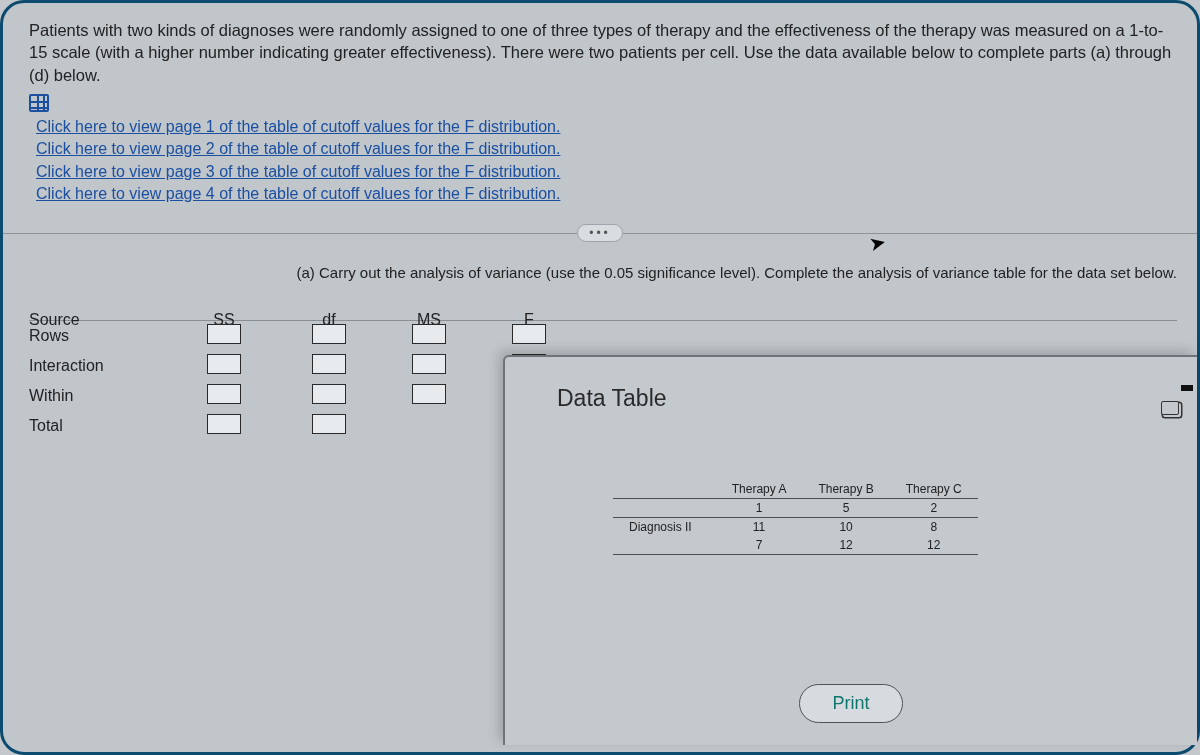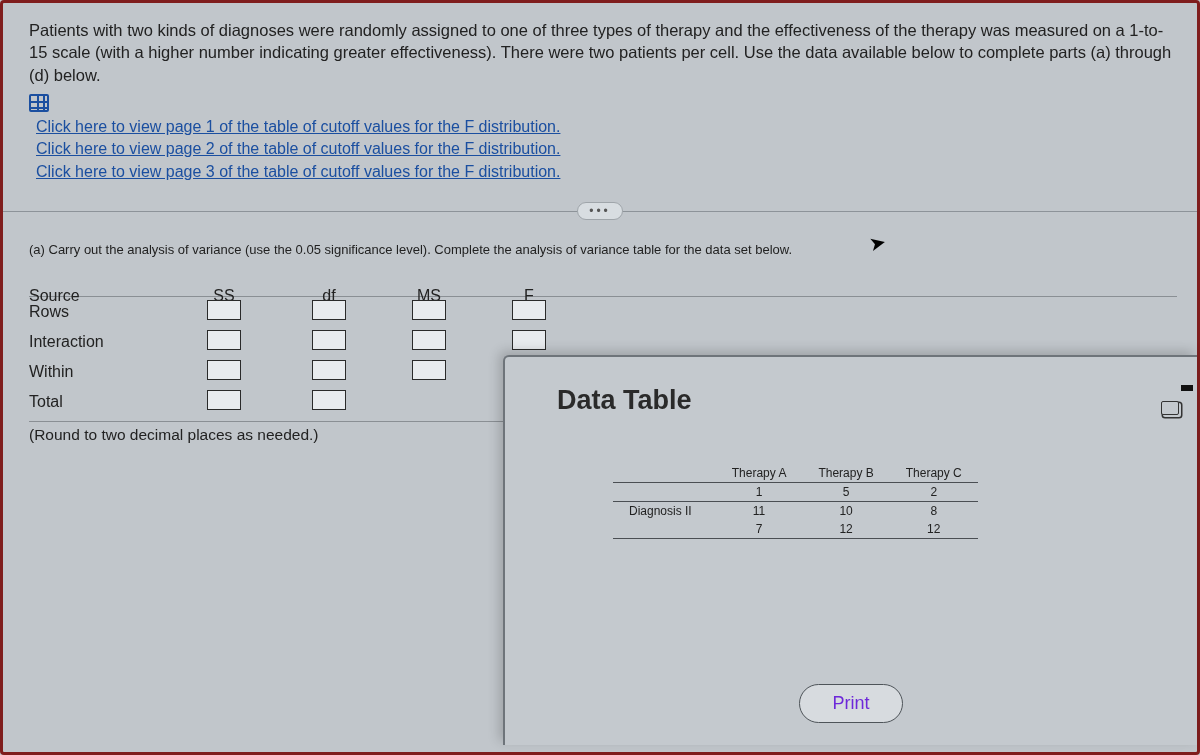"Patients with two kinds of" .outer { border: 3px solid #7f1d1d -> 3px solid #0c4a6e; border-radius: 4px -> 24px }
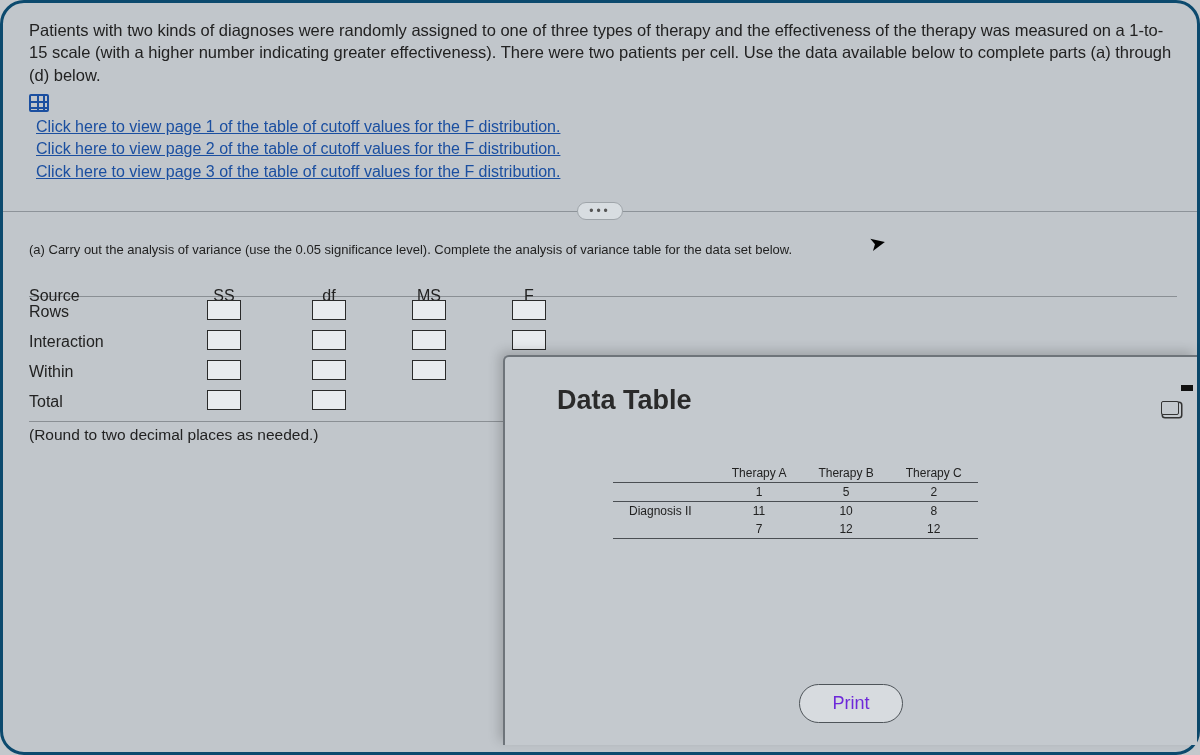"Click here to view page 4" a.link { html: none -> <a>Click here to view page 4 of the table of cutoff values for the F distribution.</a> }
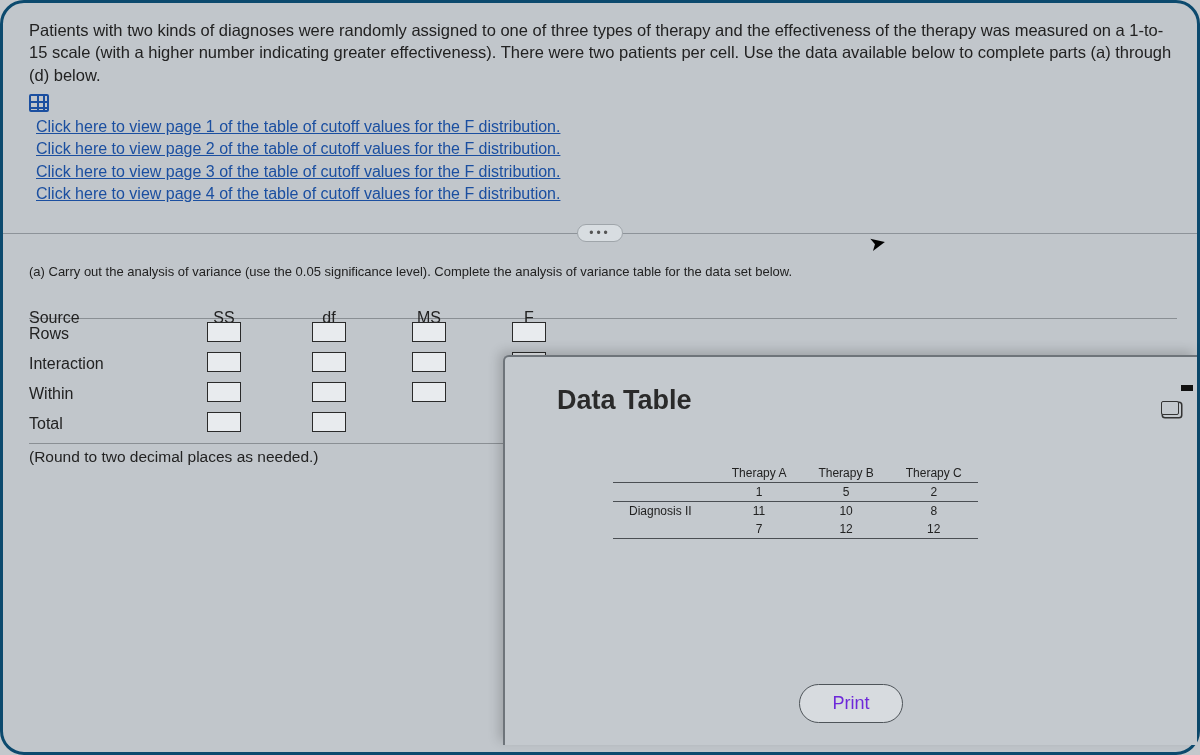"(a) Carry out the analysis" .part-a { font-size: 13px -> 15px; text-align: none -> right }
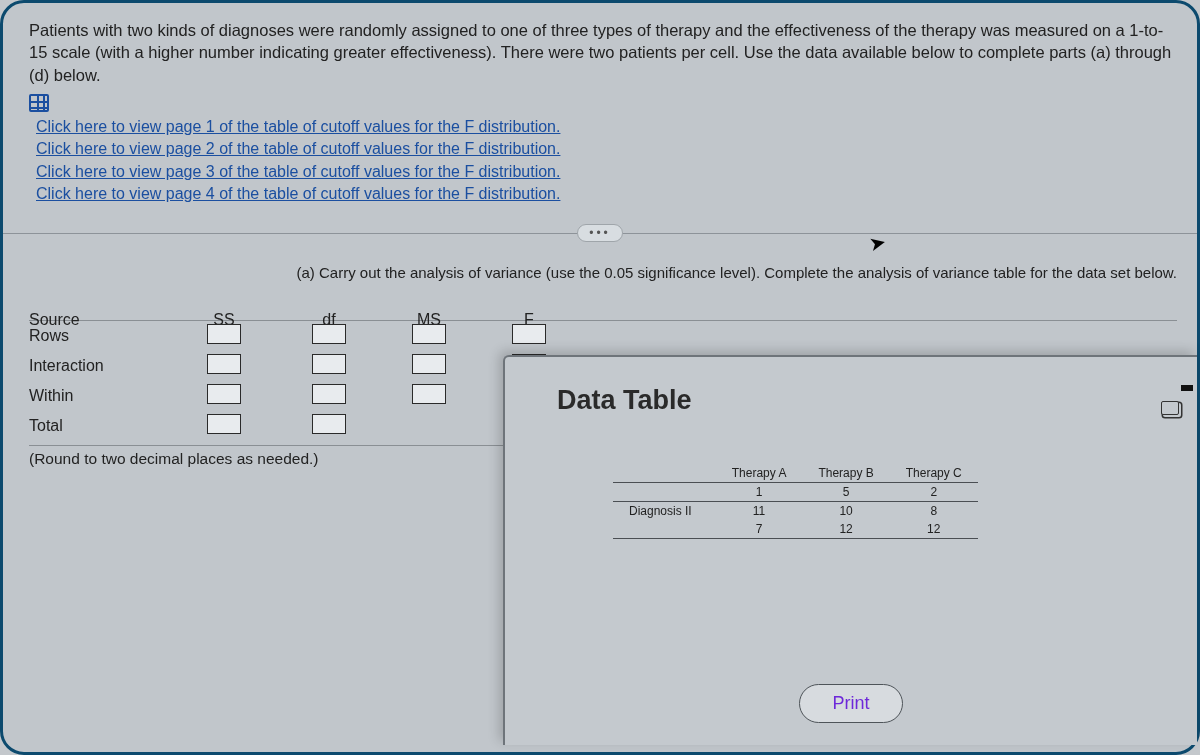"Data Table" .modal-title { font-size: 27px -> 23px; font-weight: bold -> none; margin-bottom: 48px -> 68px }
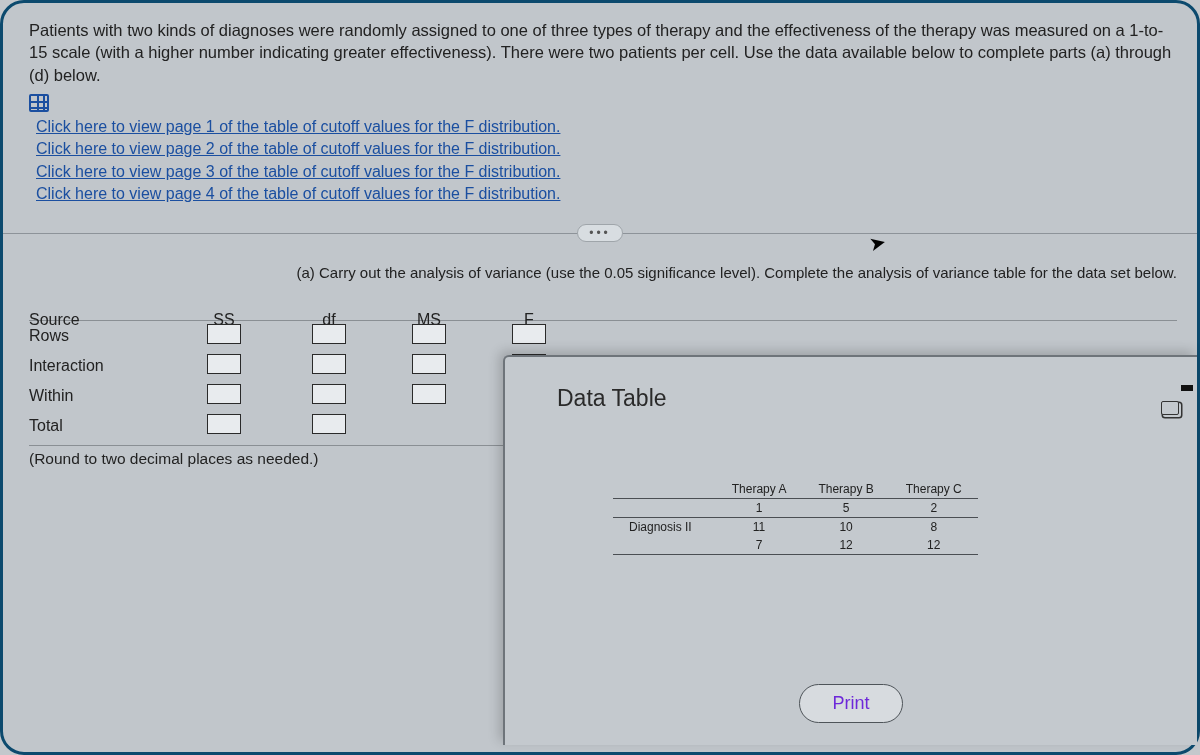"(Round to two decimal places" div.round-note { html: <div>(Round to two decimal places as needed.)</div> -> none }
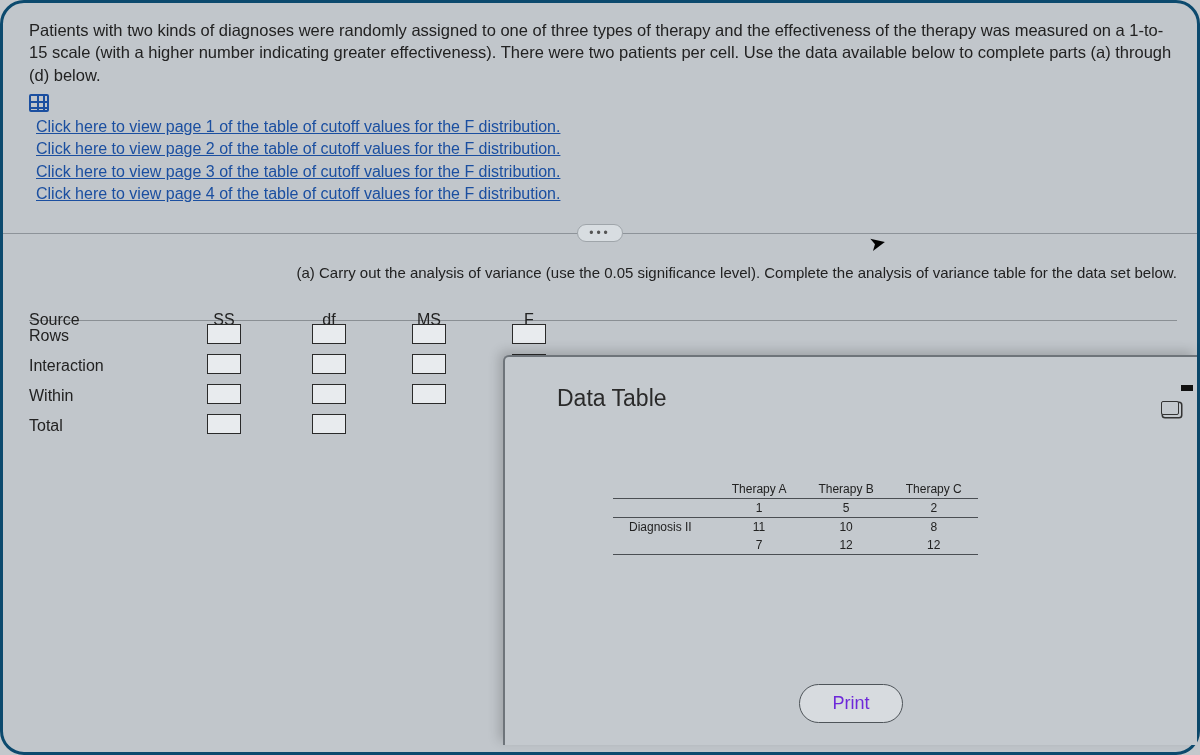"Print" .btn { color: #6d28d9 -> #0f766e }
